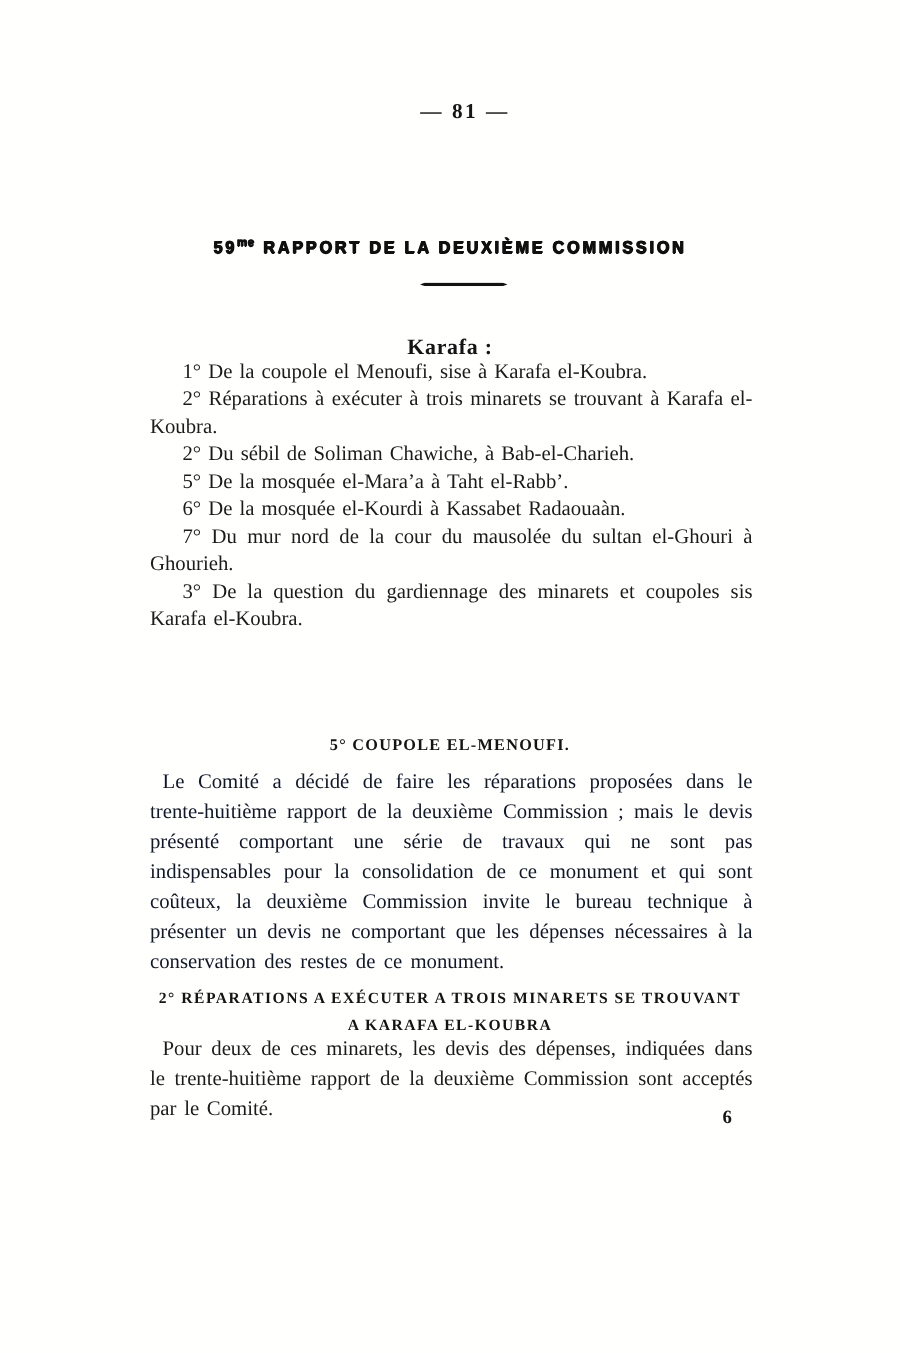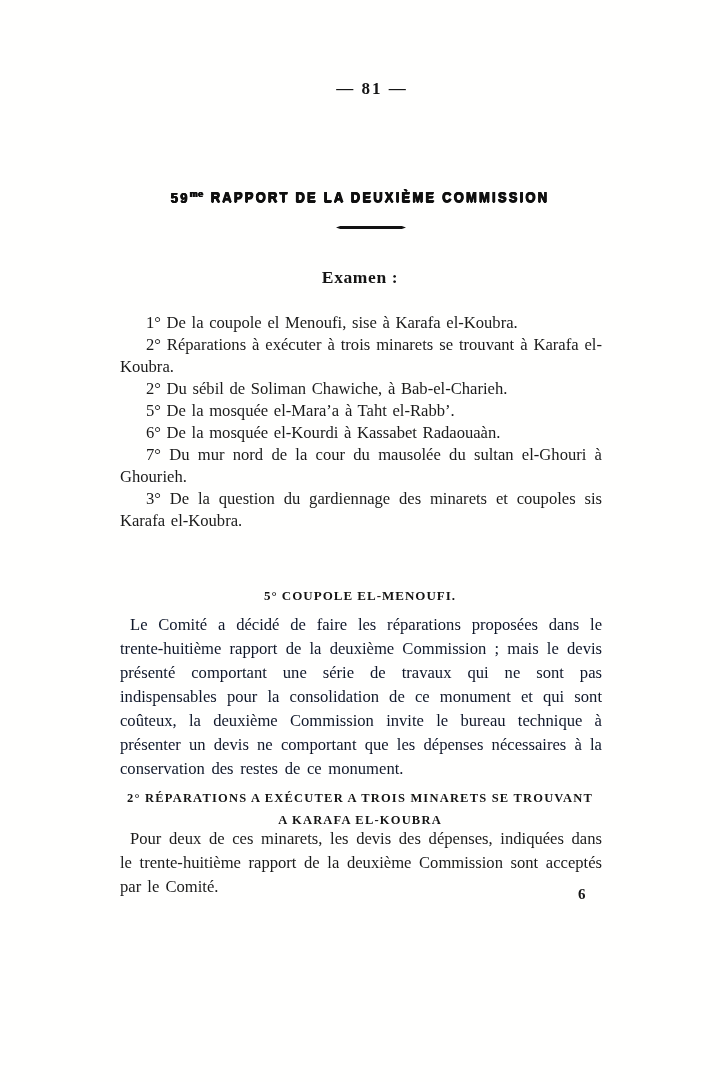"Examen :" div.examen-heading { text: Examen -> Karafa }
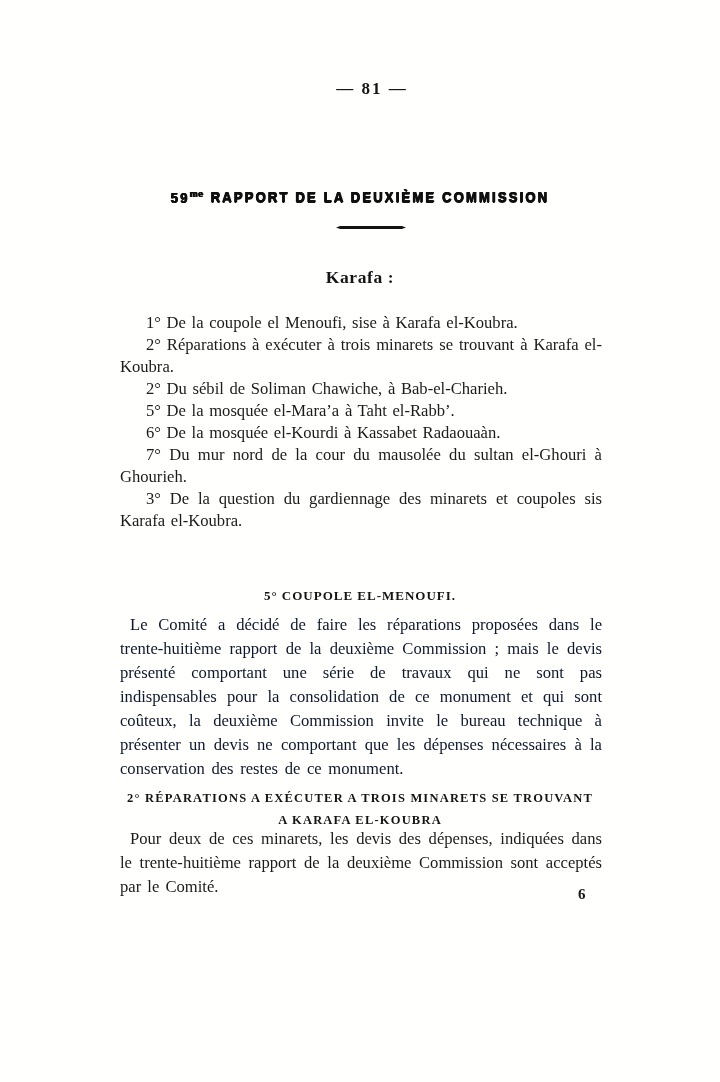"1° De la coupole el" .examen-list { top: 312px -> 286px }
